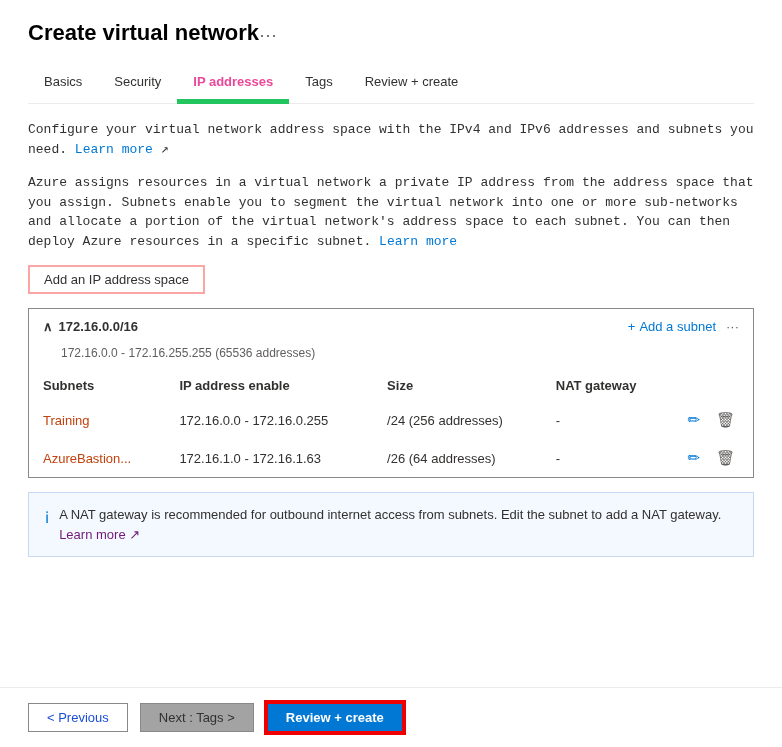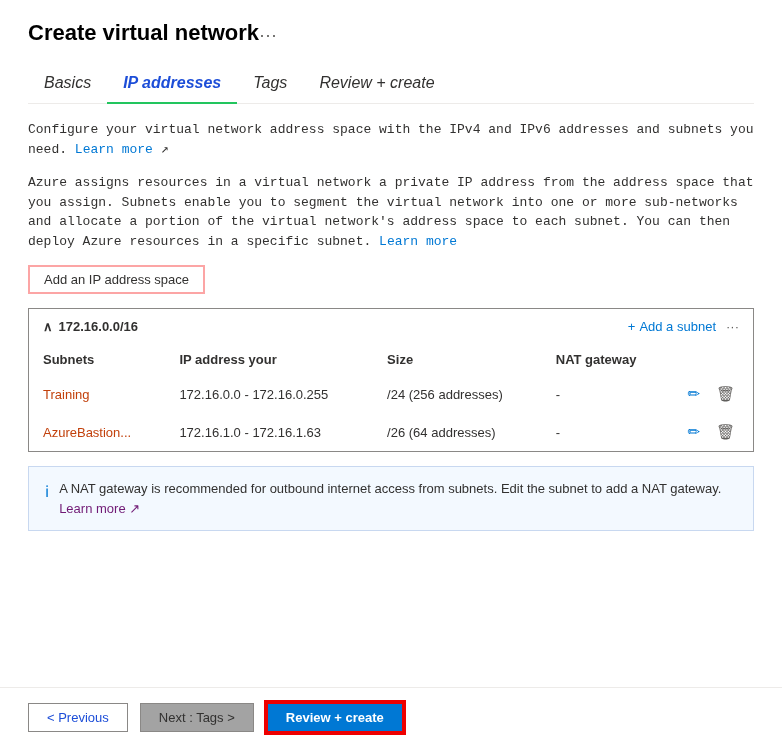"Basics" .tab { font-size: 16px -> 13px; font-style: italic -> none }
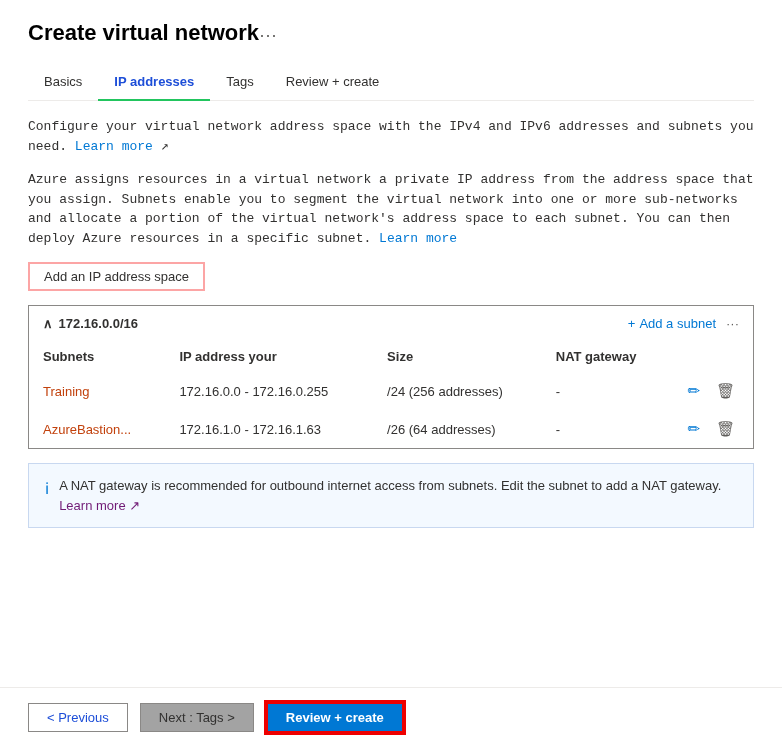"Security" div.tab { html: none -> <div>Security</div> }
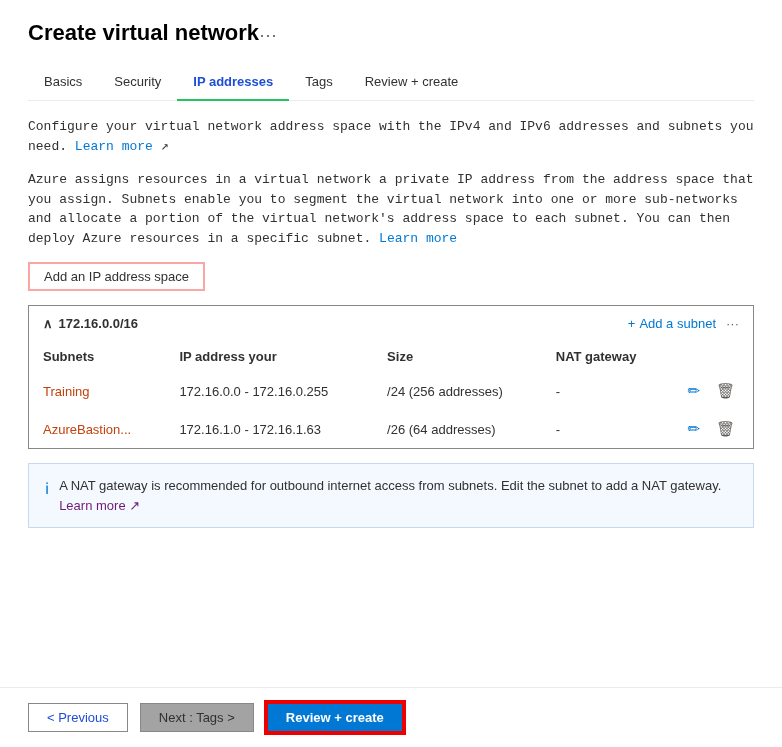"IP addresses" .tab.active { border-bottom: 2px solid #22c55e -> 5px solid #22c55e; color: #1d4ed8 -> #ec4899 }
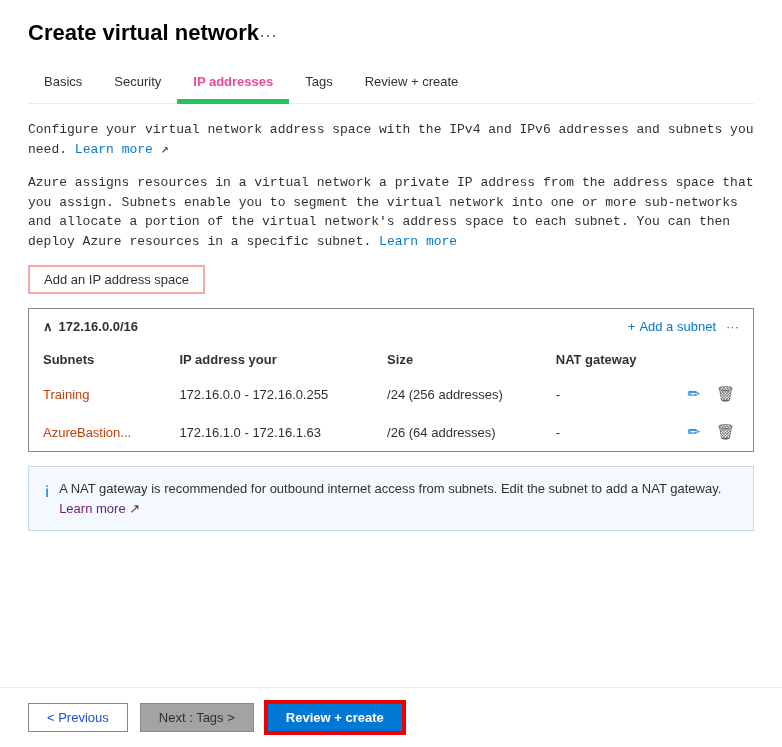"172.16.0.0 - 172.16.255.255 (65536" div.ip-range-info { html: none -> <div>172.16.0.0 - 172.16.255.255 (65536 addresses)</div> }
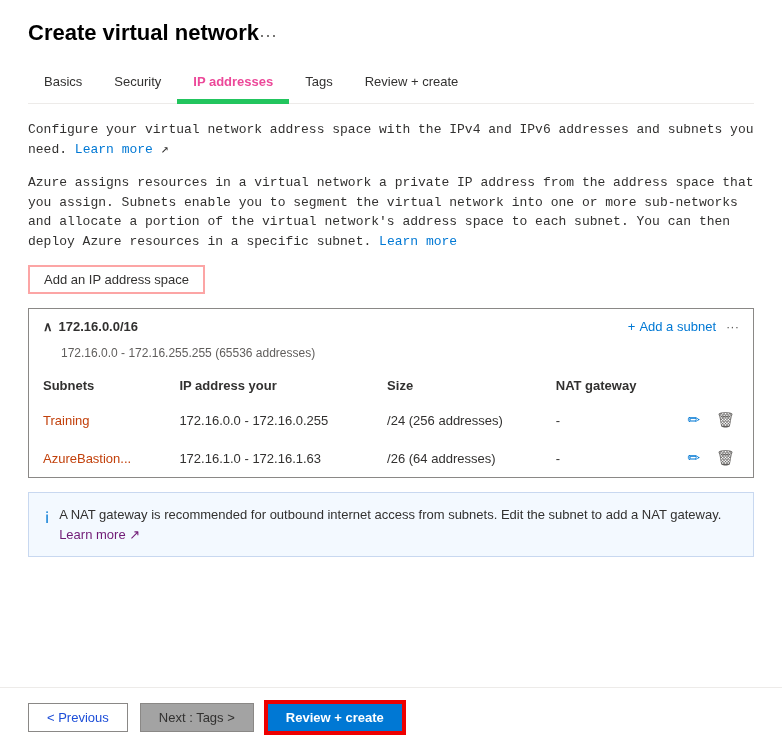"IP address your" th { text: your -> enable }
